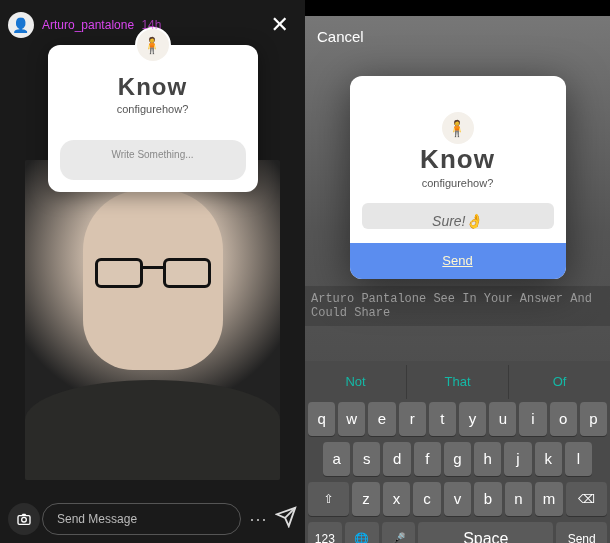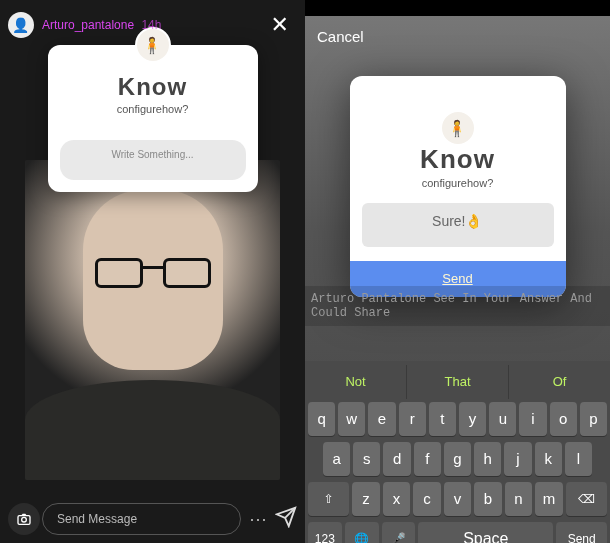"Sure!👌" .r-answer { font-style: none -> italic; height: 44px -> 26px }
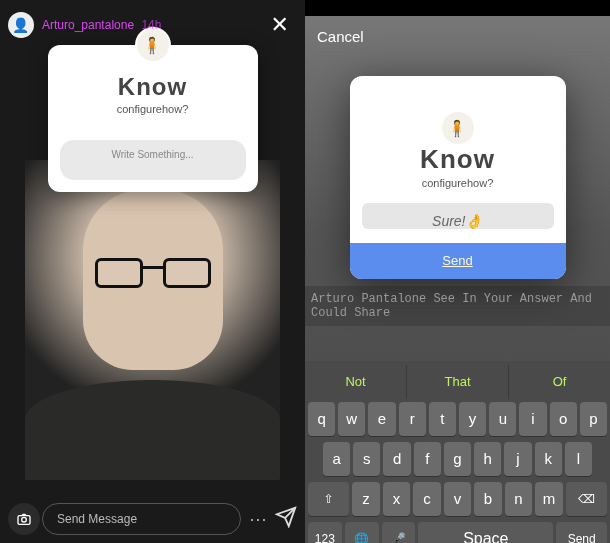"Not" .sugg div { color: #bef264 -> #14b8a6 }
